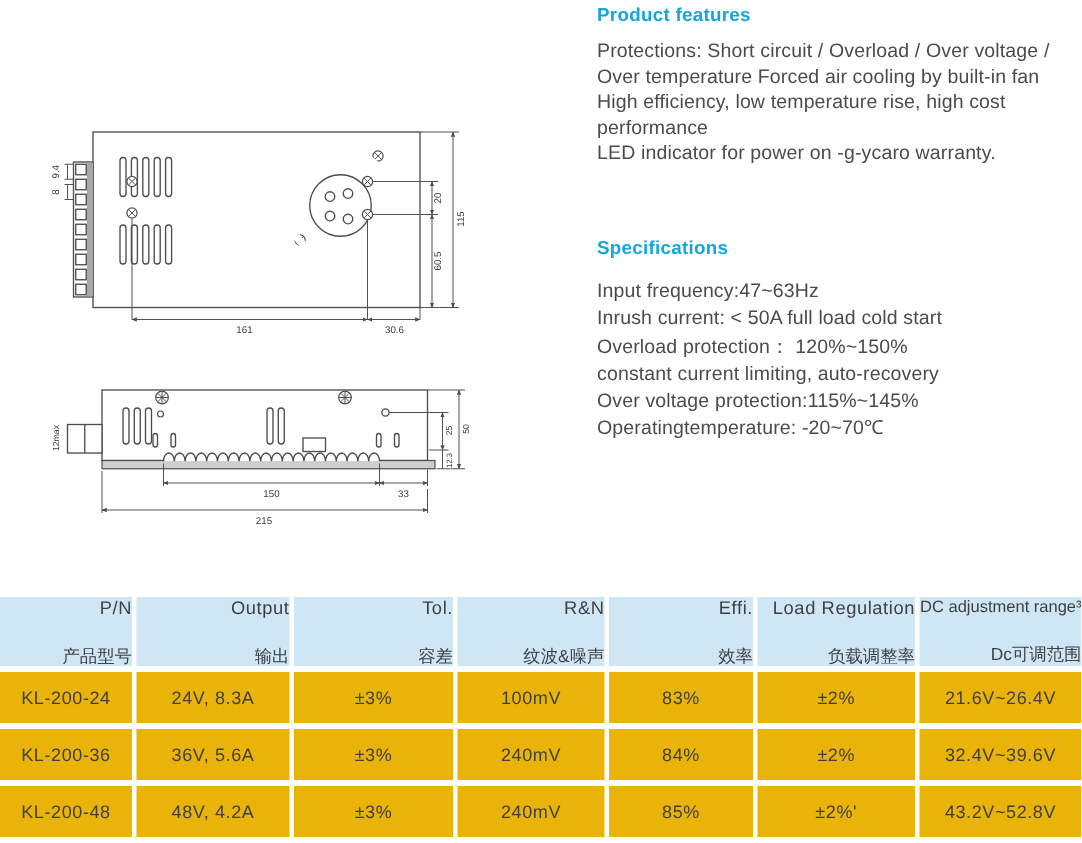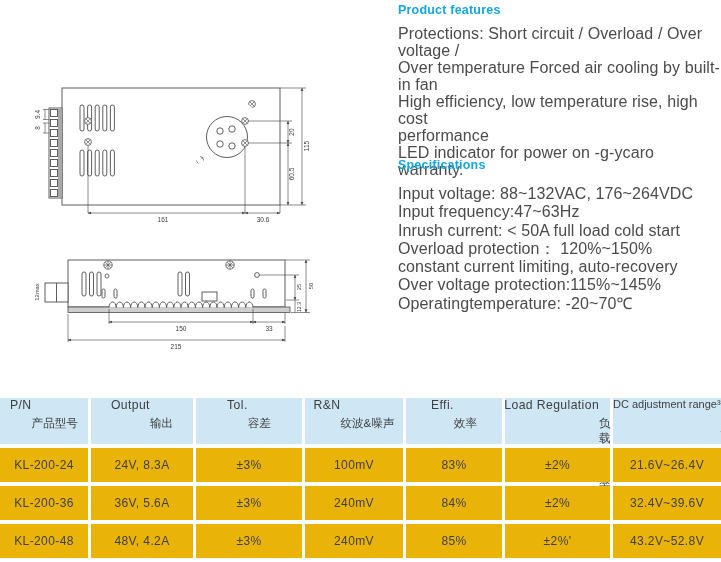"Protections: Short circuit / Overload" .tline { font-size: 16px -> 13px }
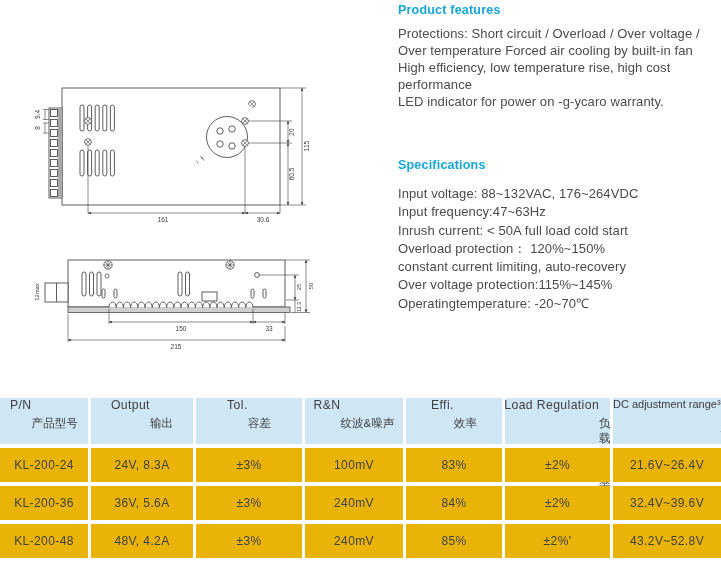"Input voltage: 88~132VAC, 176~264VDC" div.tline { html: <div>Input voltage: 88~132VAC, 176~264VDC</div> -> none }
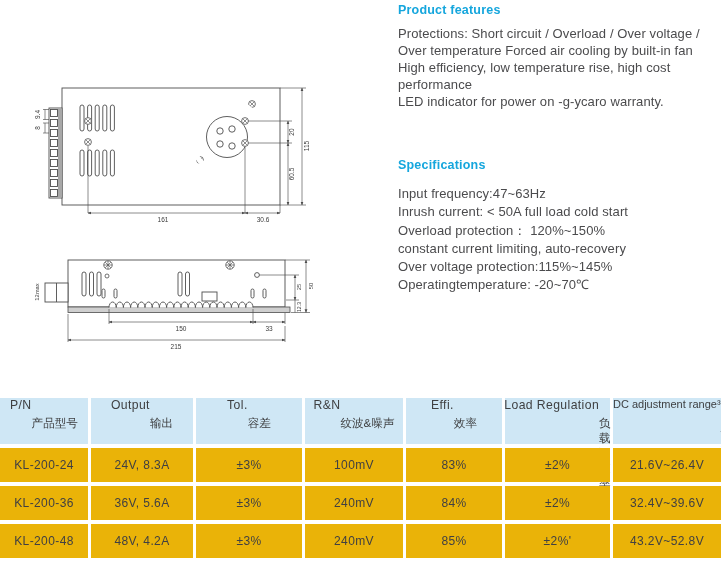"P/N" .th { align-items: flex-start -> flex-end; flex-direction: row -> column }
